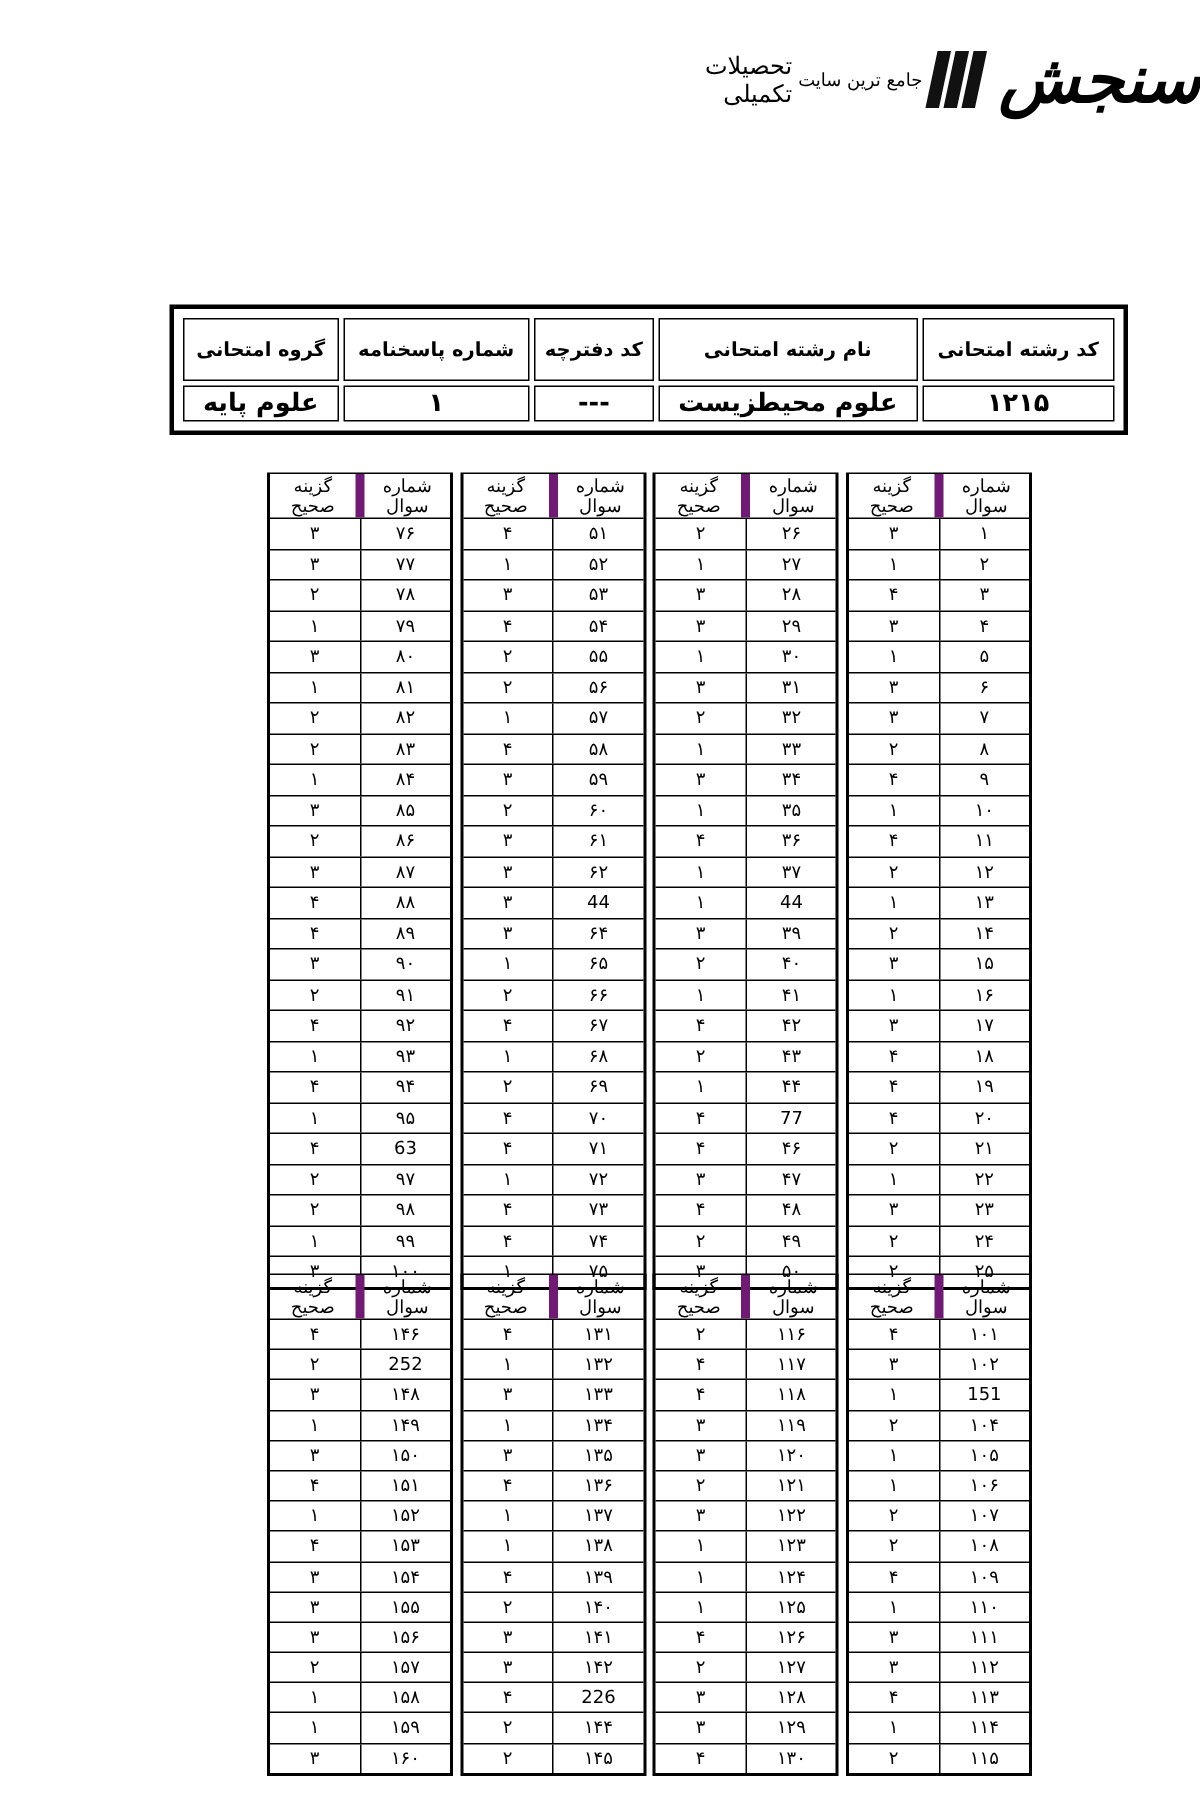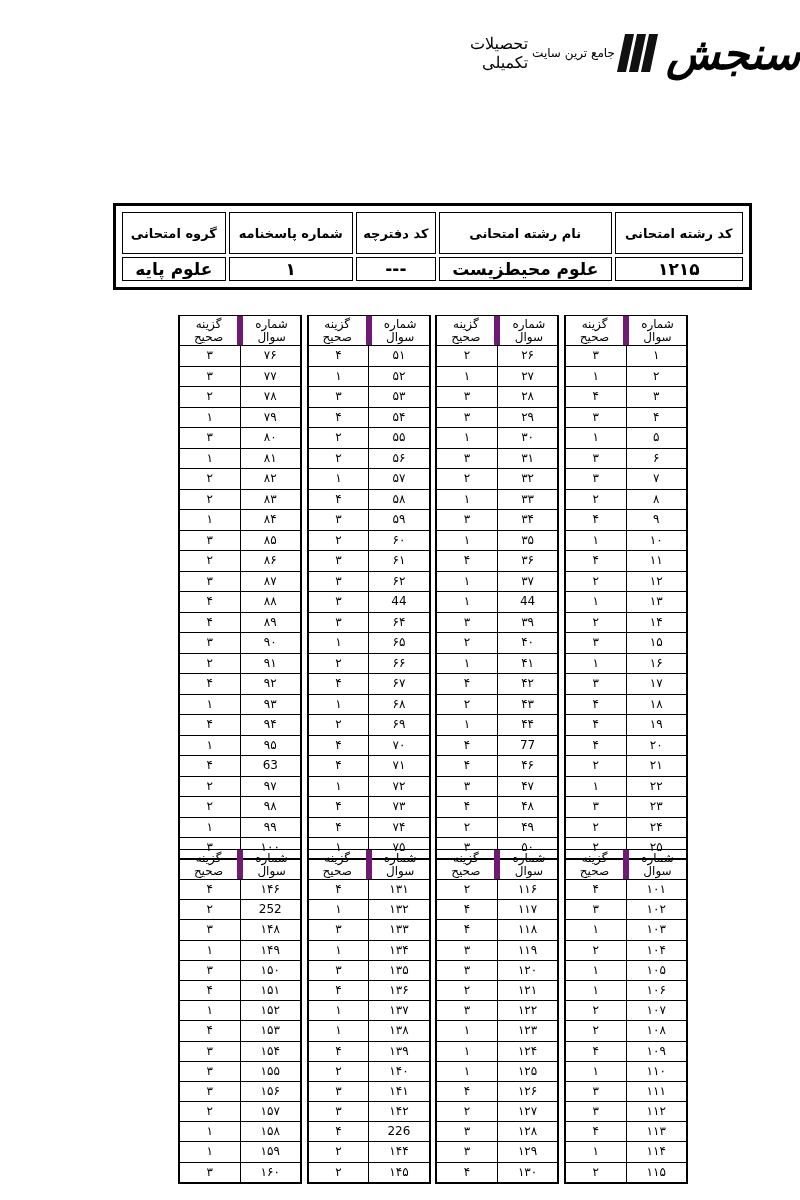"۱۰۳" span { text: ۱۰۳ -> 151 }
